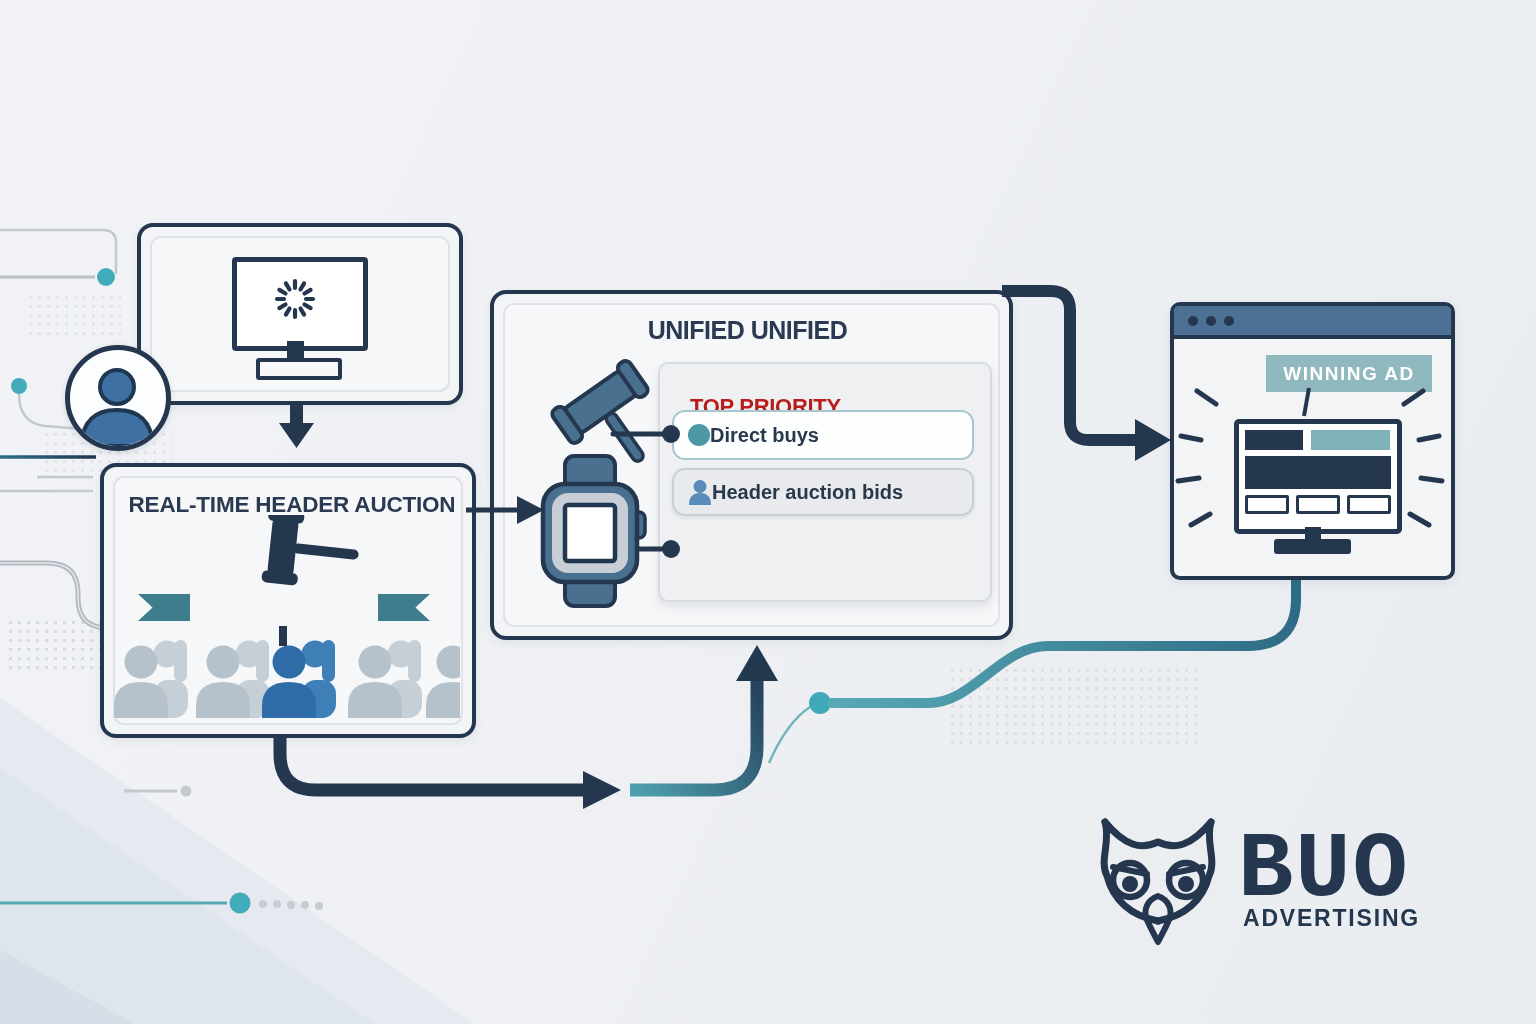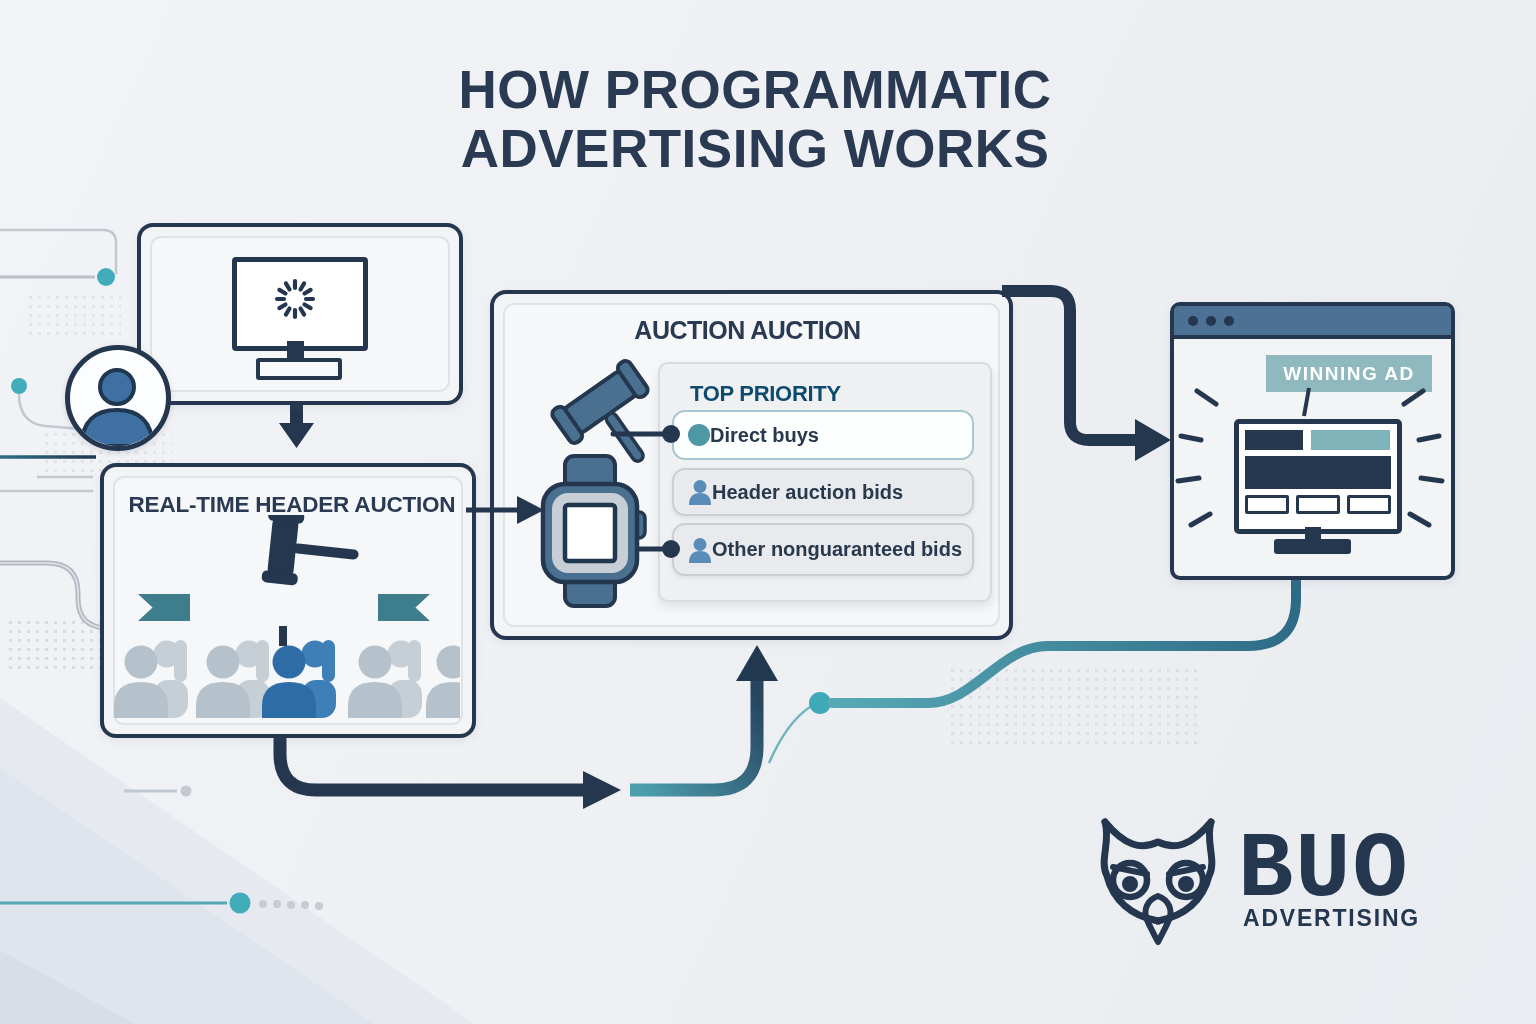"HOW PROGRAMMATIC" div.title { html: <div> <div>HOW PROGRAMMATIC</div> <div>ADVERTISING WORKS</div> </div> -> none }
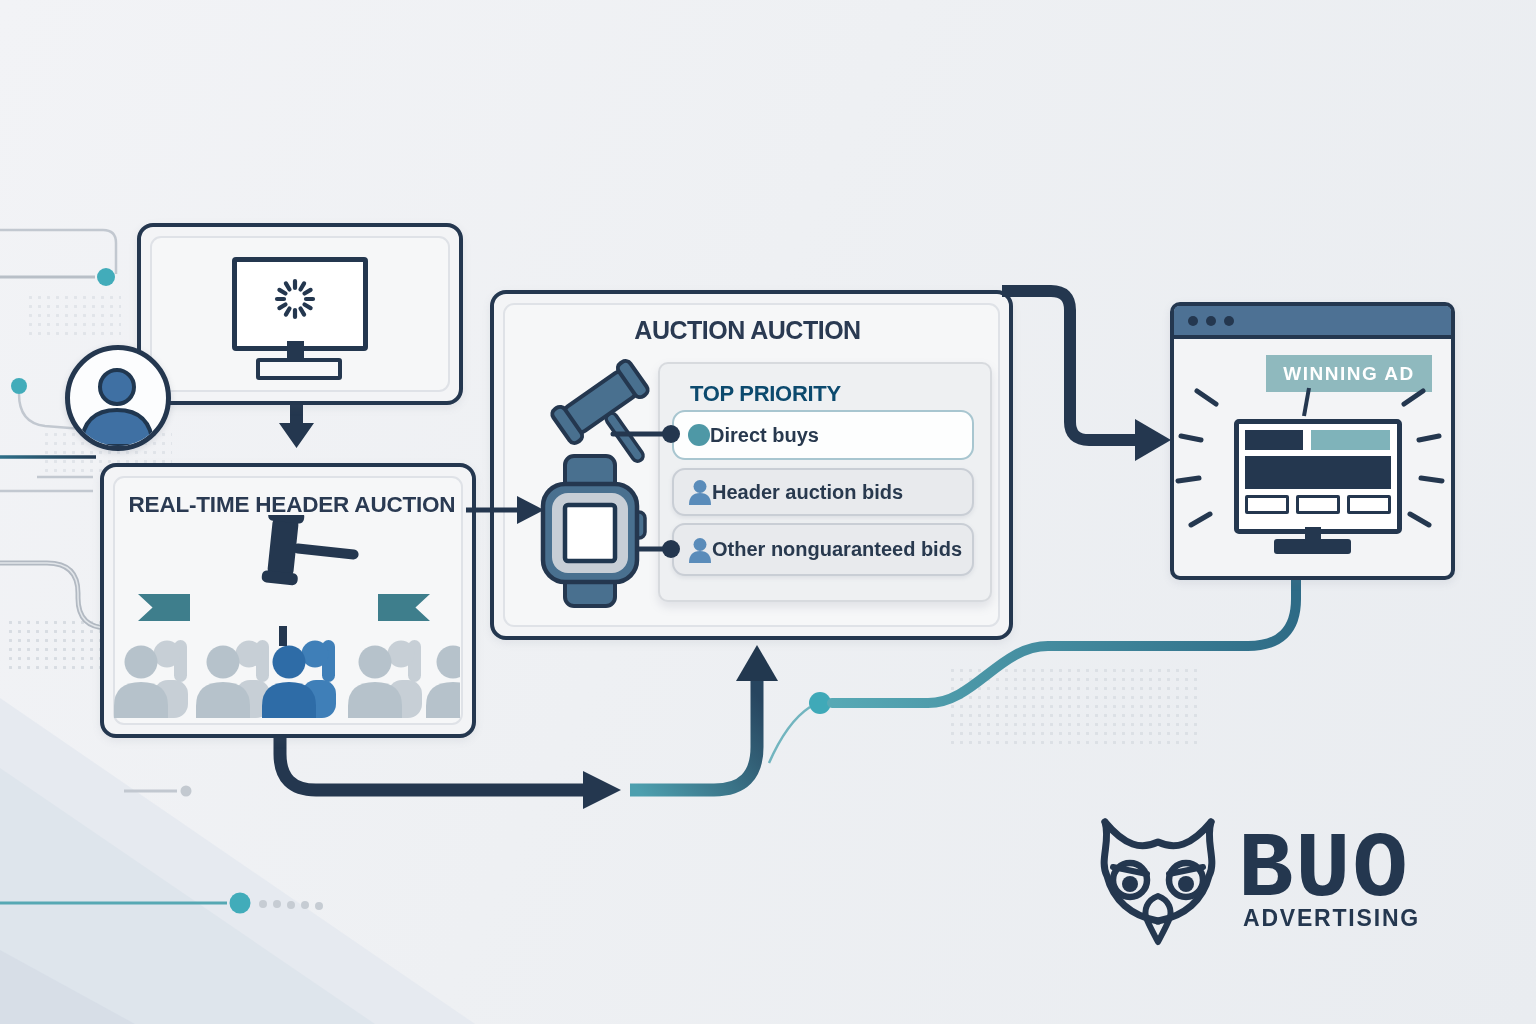"AUCTION AUCTION" div.ua-title { text: AUCTION AUCTION -> UNIFIED UNIFIED }
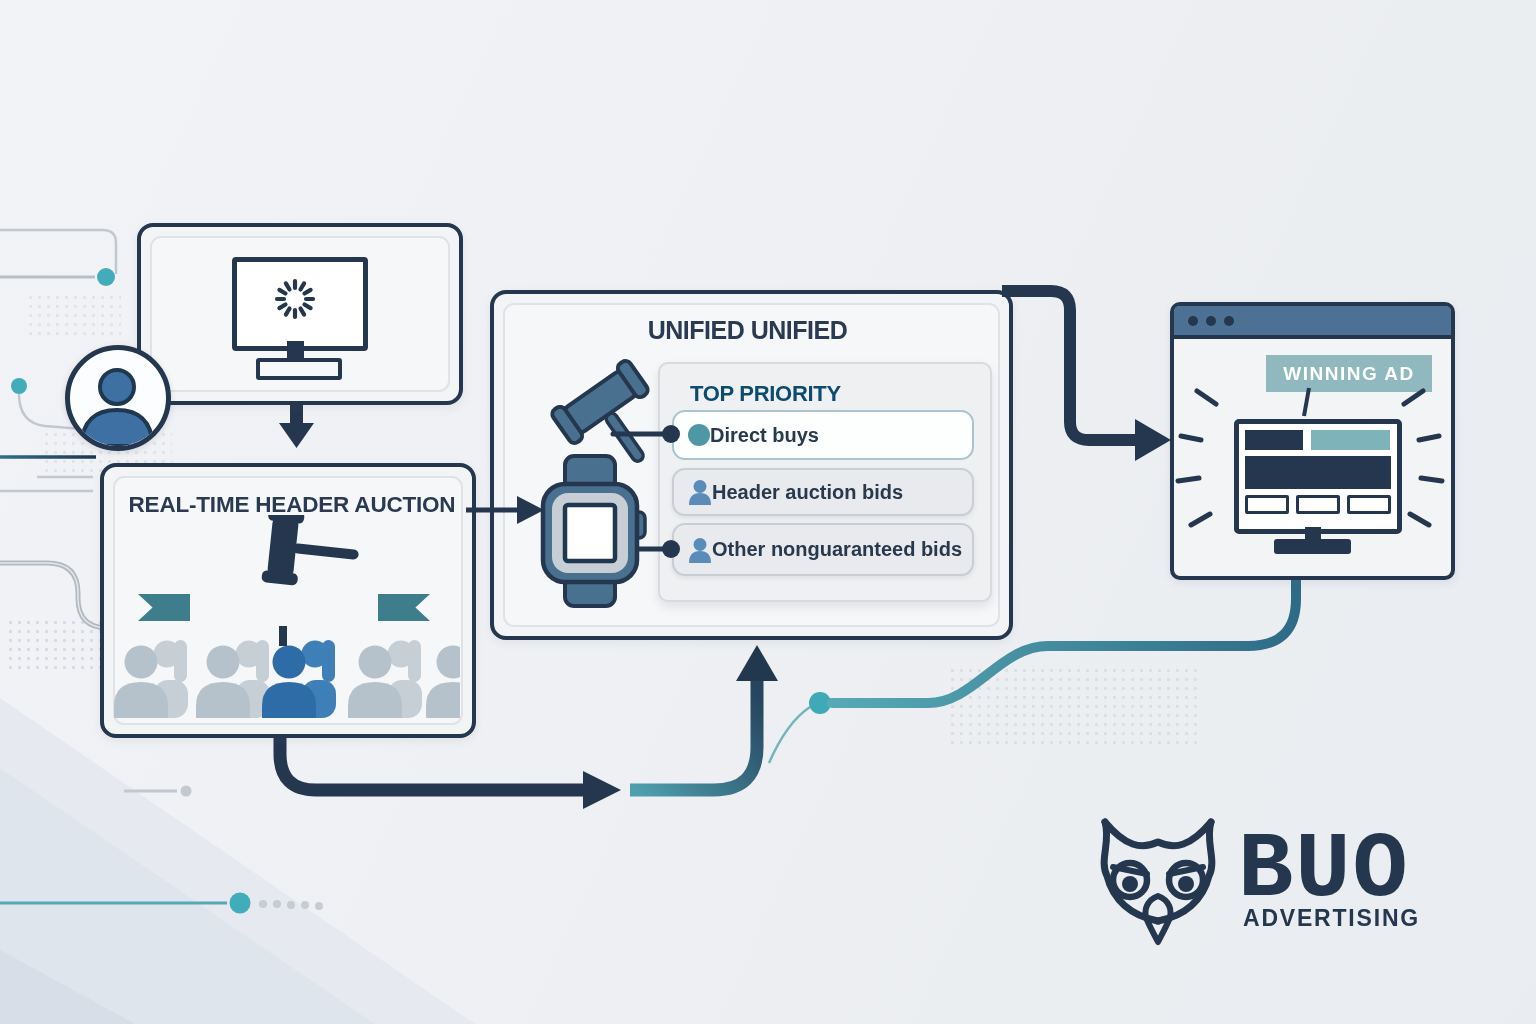"TOP PRIORITY" .panel-title { color: #0c4a6e -> #b91c1c; top: 17px -> 30px }
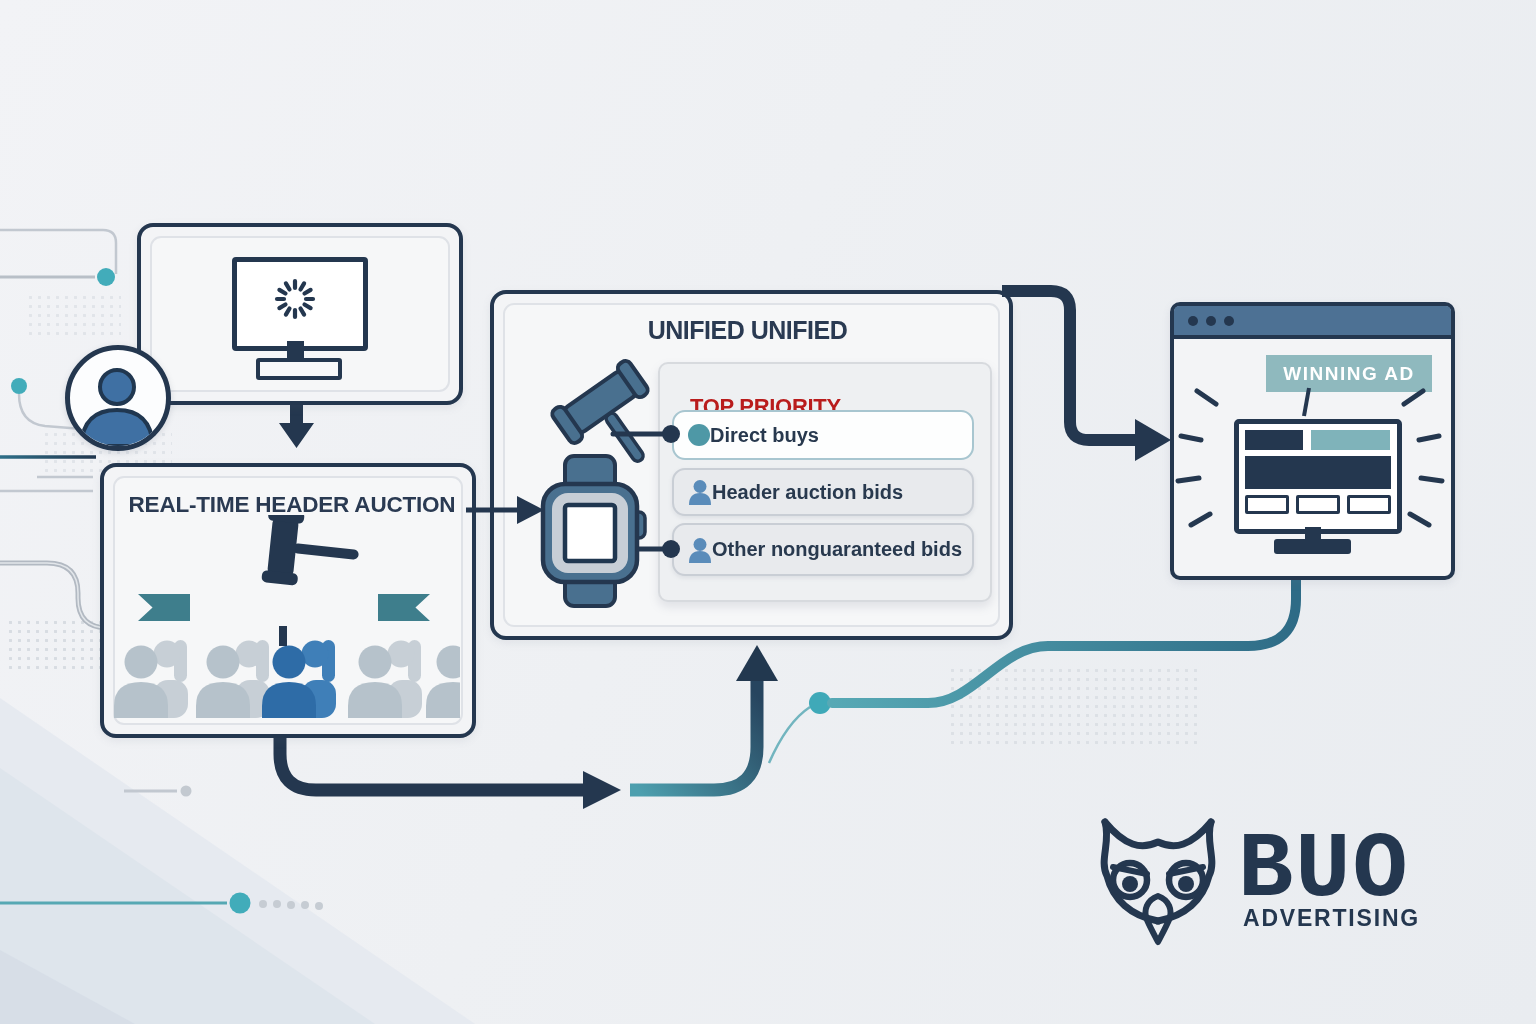"Other nonguaranteed bids" div.row { html: <div> <svg> <circle></circle> <path></path> </svg> <span>Other nonguaranteed bids</span> </div> -> none }
